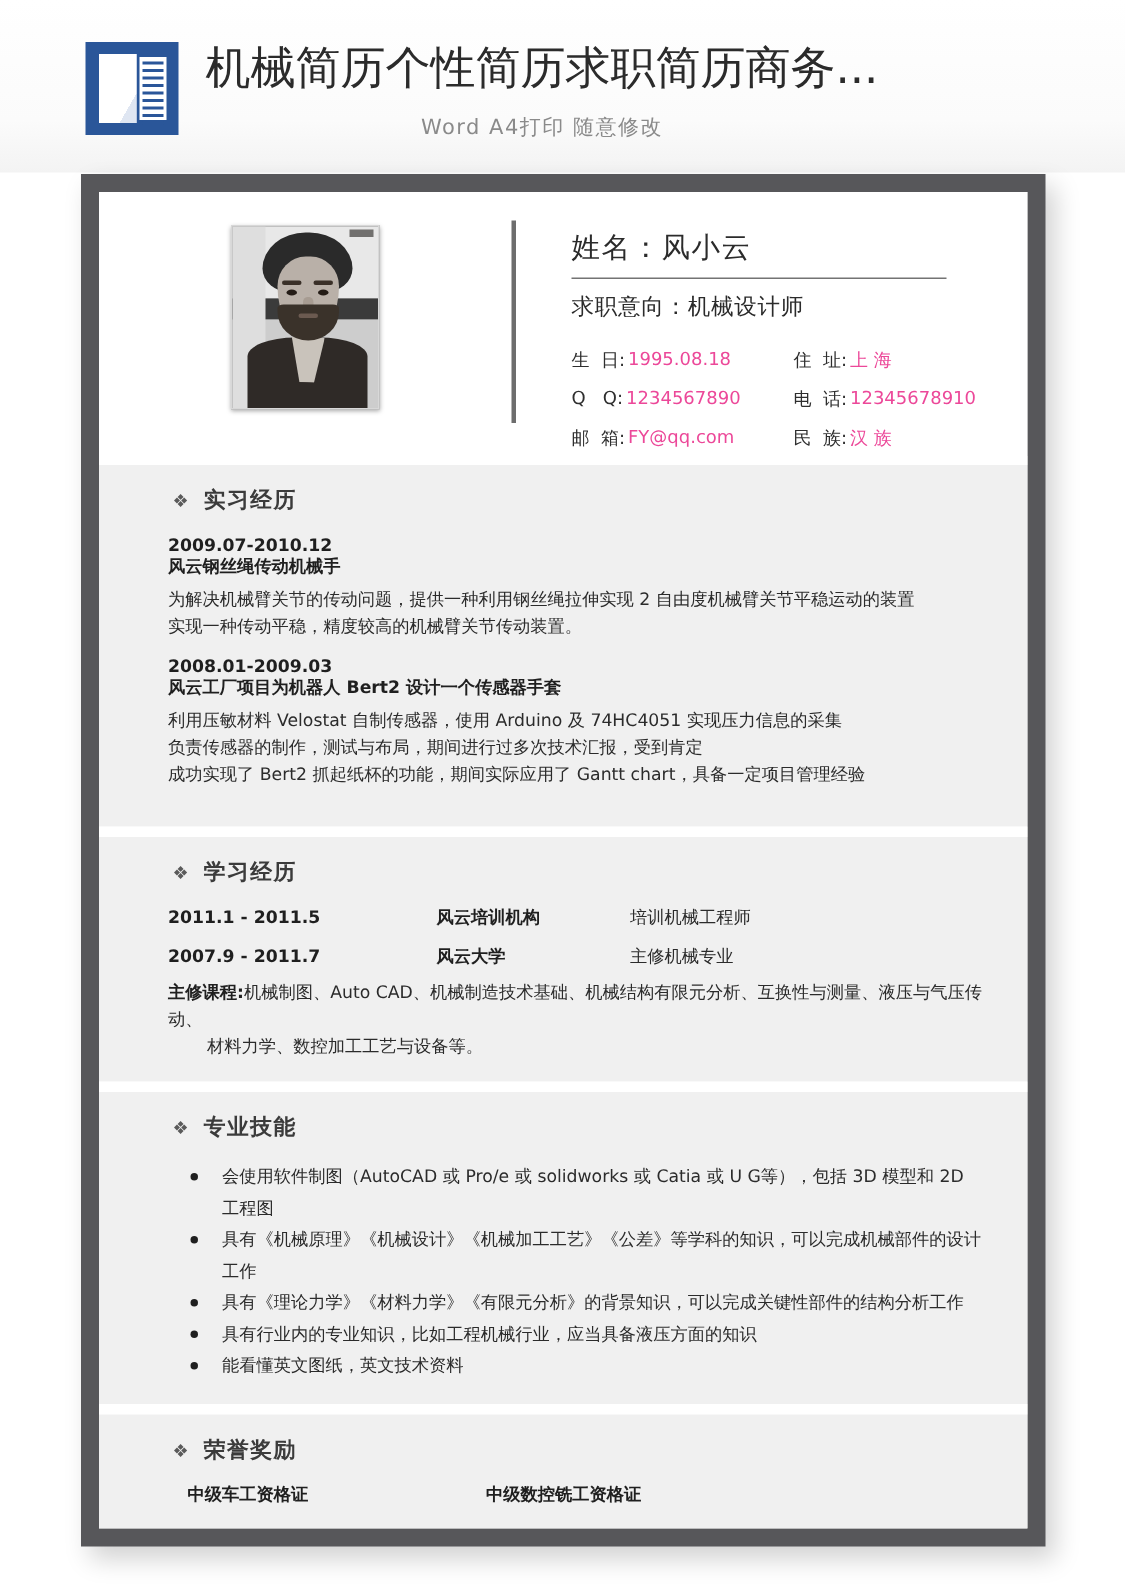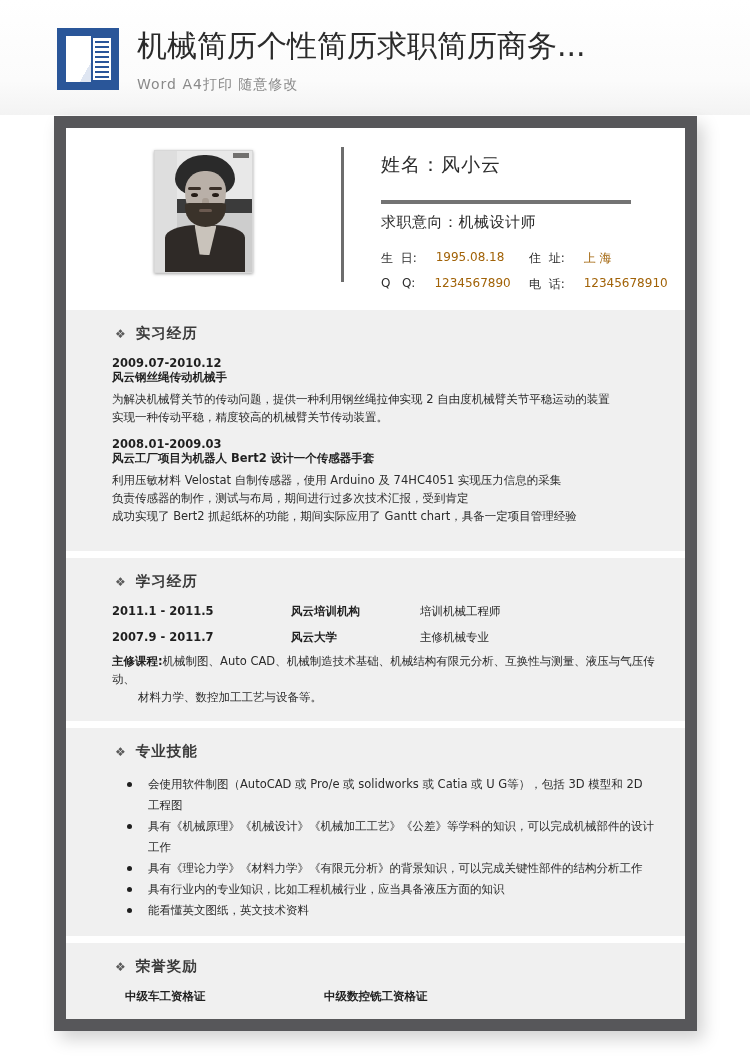"Word A4打印 随意修改" .banner-sub { text-align: left -> center }
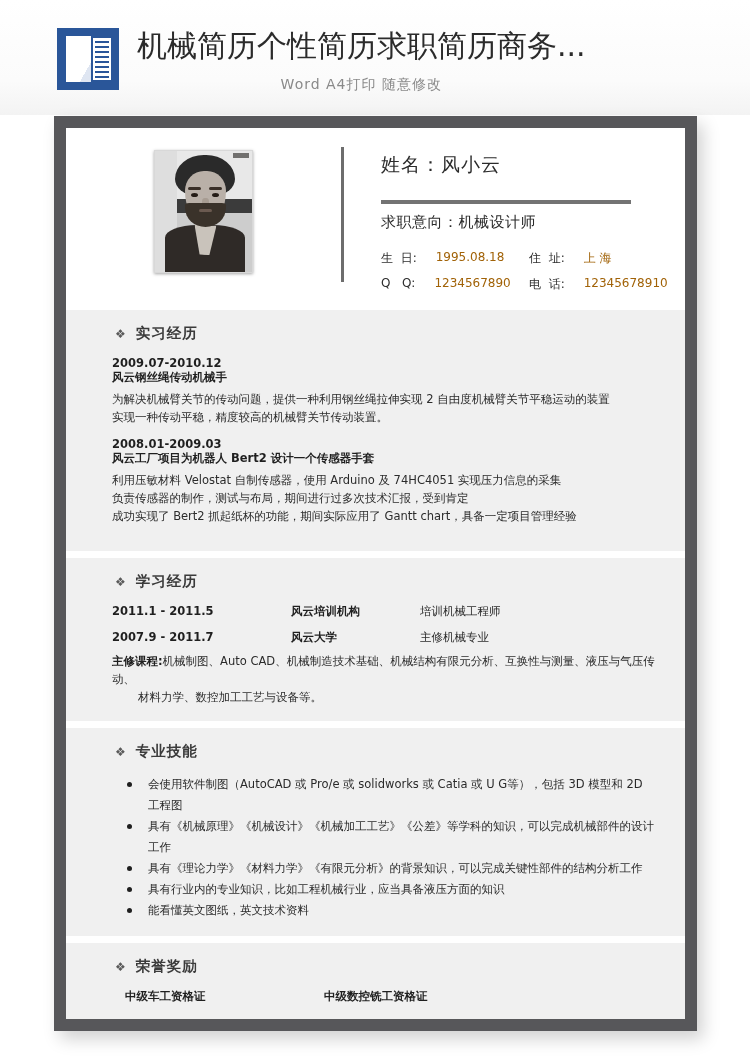"姓名：风小云" .name-row { border-bottom: 4px solid #737373 -> 1px solid #737373; padding-bottom: 22px -> 7px }
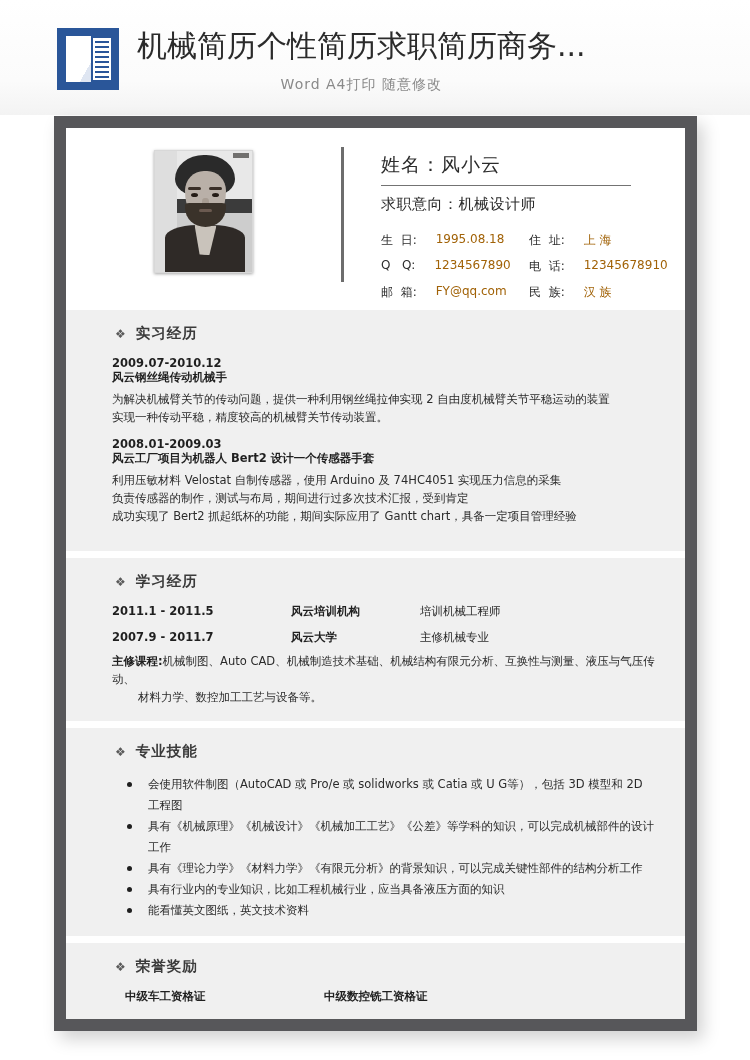"1995.08.18" .kv-val { color: #a16207 -> #ec4899; margin-left: 19px -> 2px }
